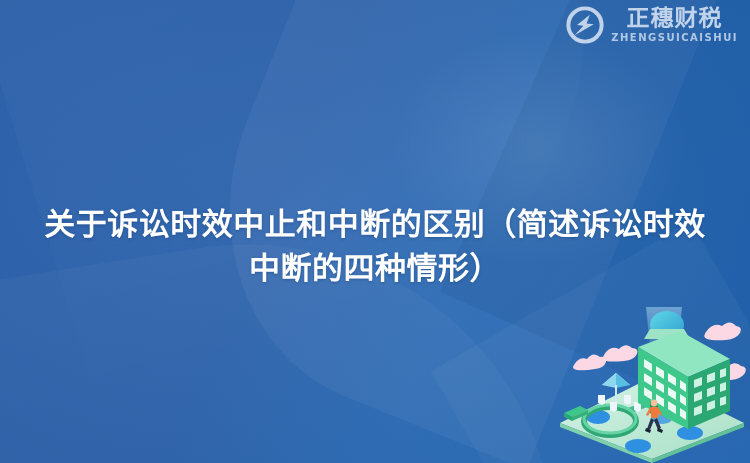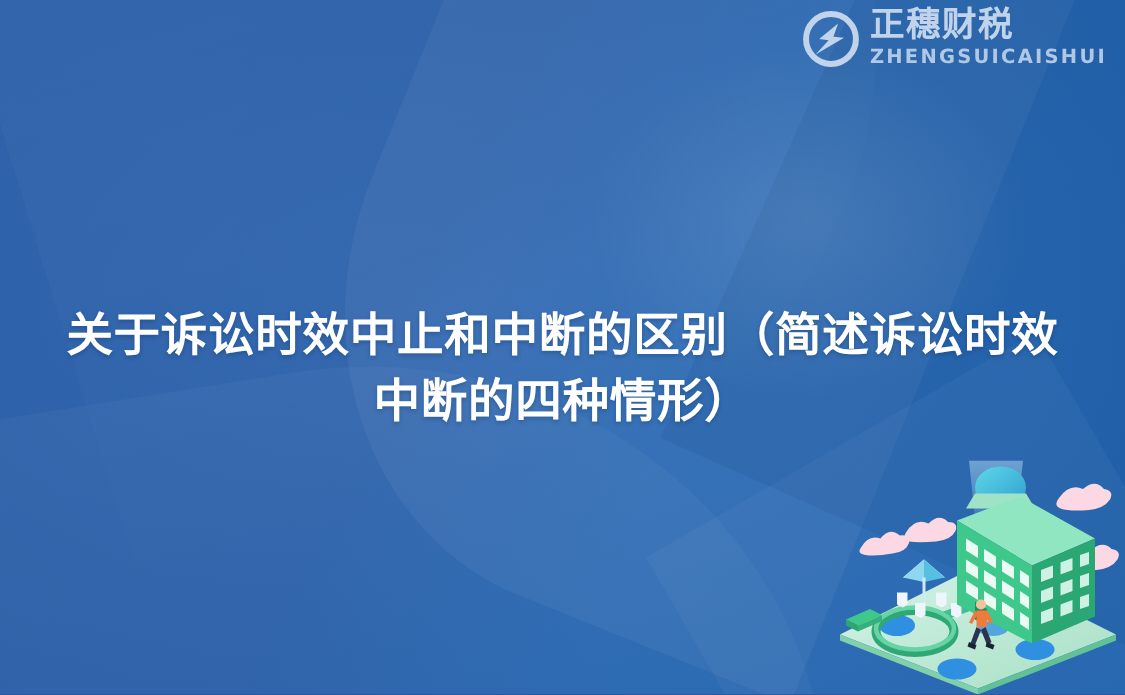"正穗财税" .logo-cn { text-align: none -> center }
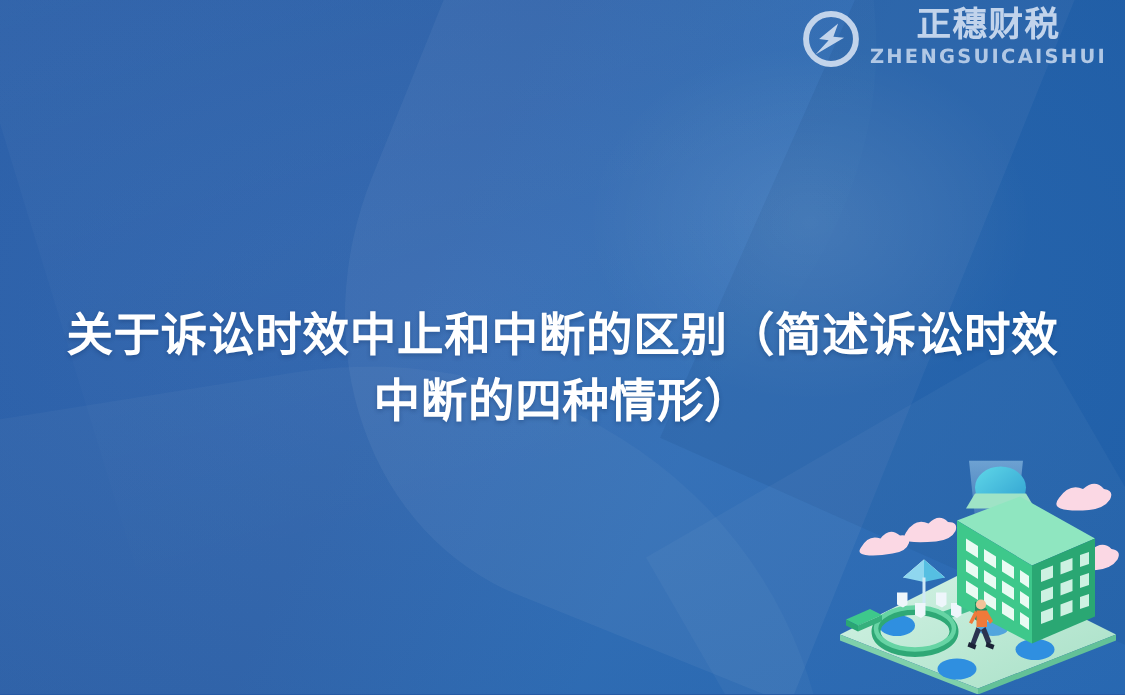"ZHENGSUICAISHUI" .logo-en { font-size: 13px -> 10px }
